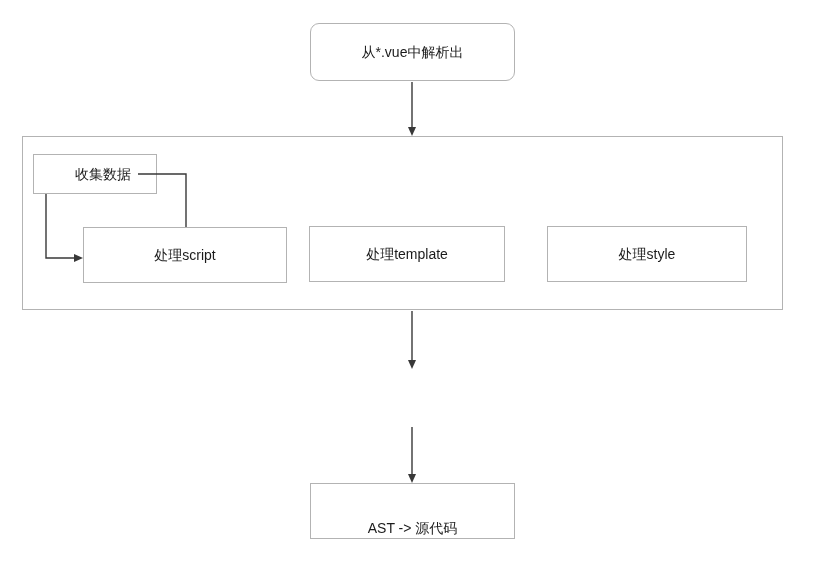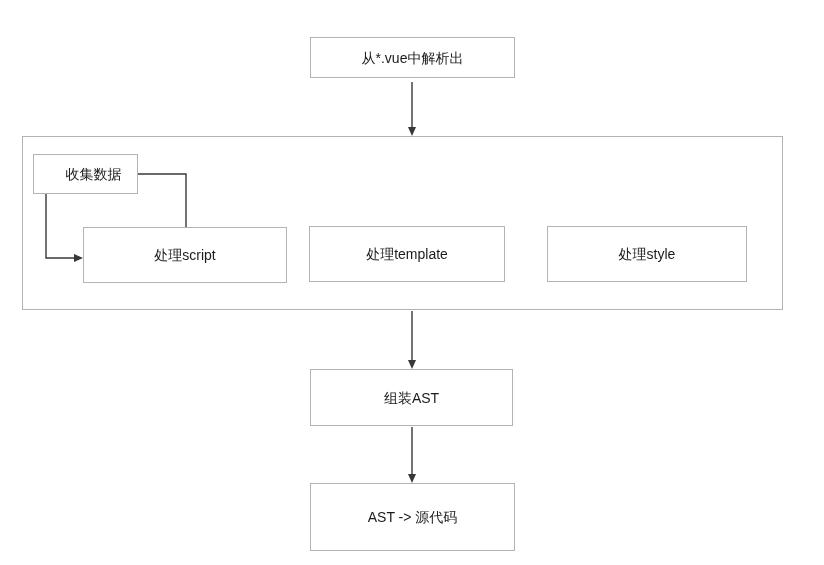"从*.vue中解析出" .node-parse { border-radius: none -> 9px; height: 41px -> 58px; top: 37px -> 23px }
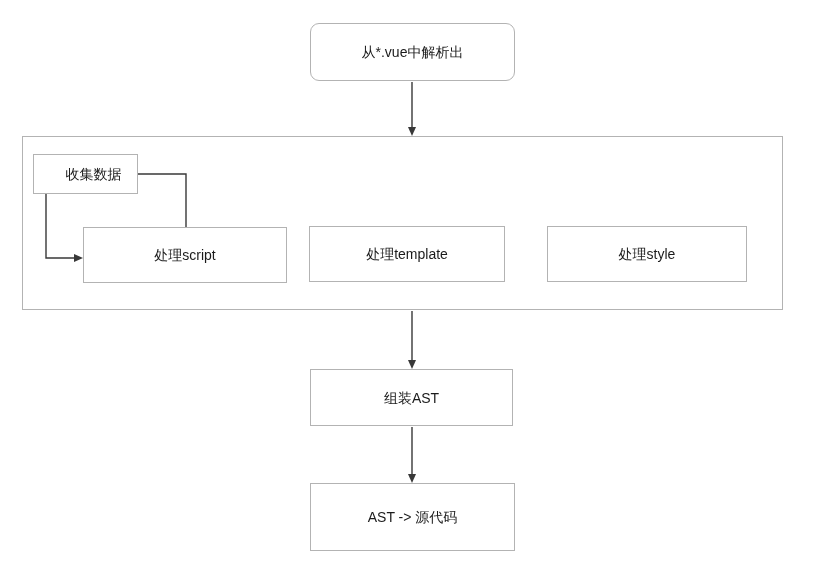"收集数据" .node-collect { width: 105px -> 124px }
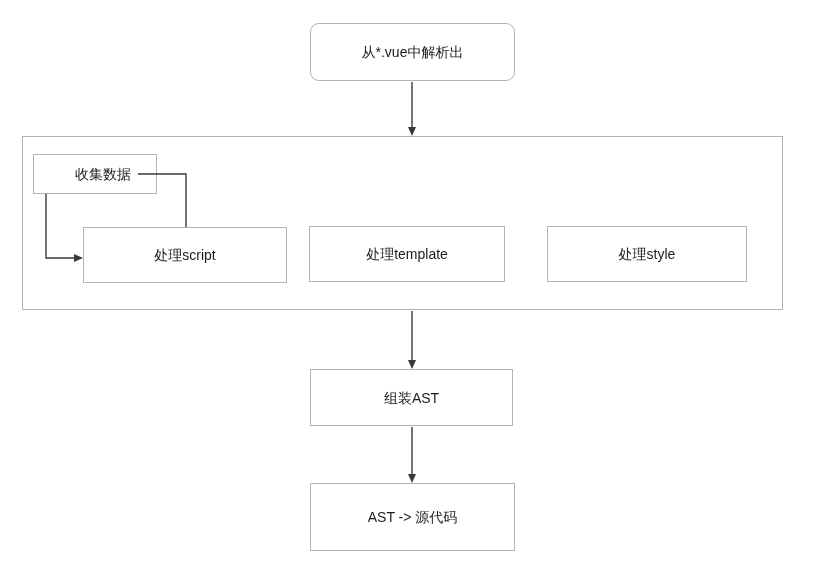"组装AST" div.box { html: <div> <span>组装AST</span> </div> -> none }
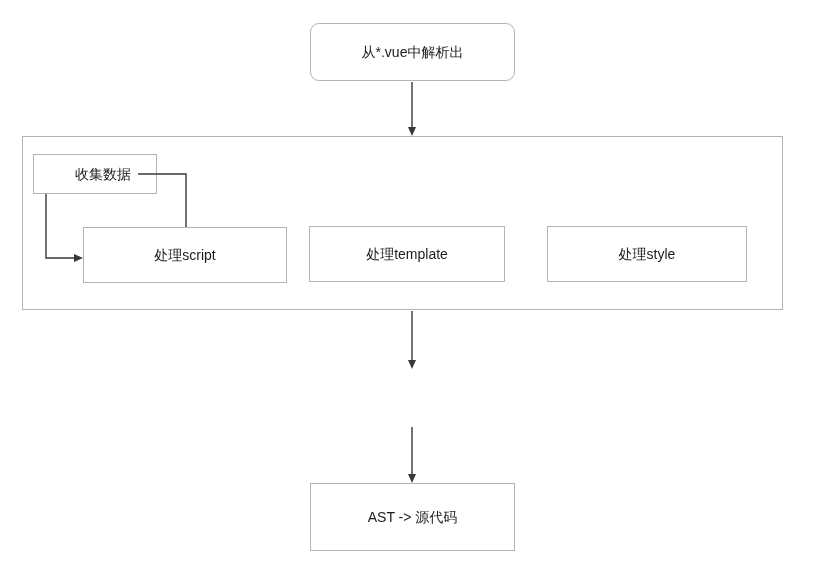"AST -> 源代码" .node-generate { height: 68px -> 56px; justify-content: none -> flex-end }
